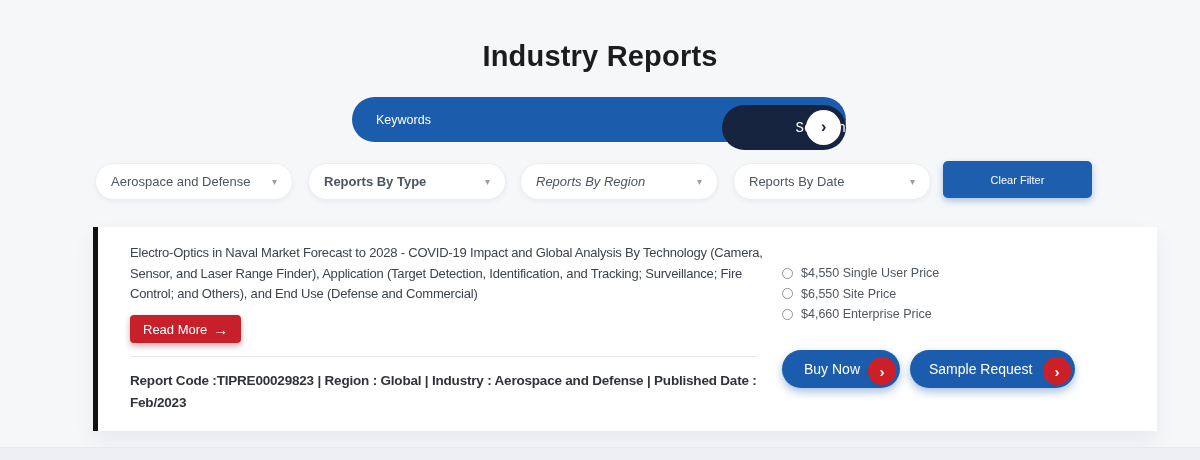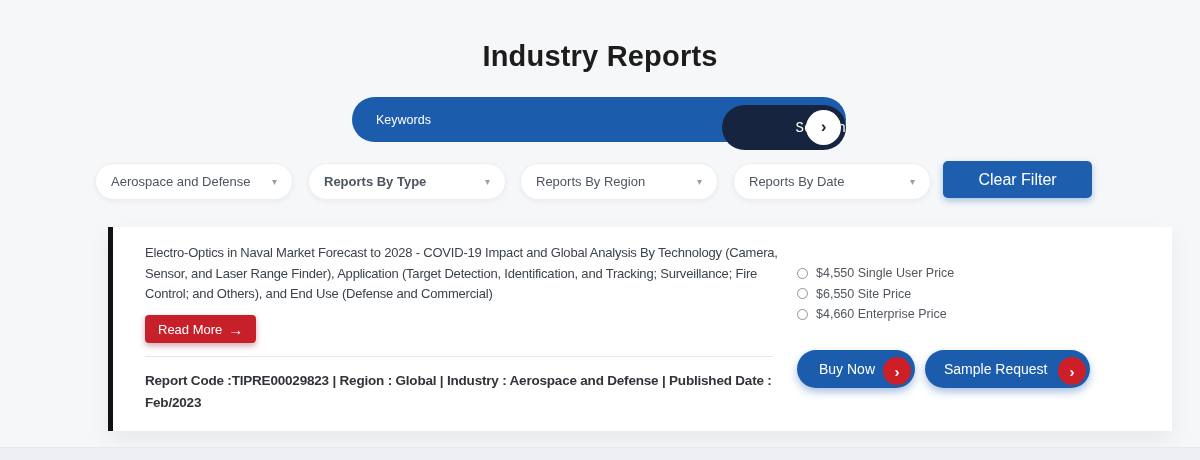"Reports By Region" .dd-3 { font-style: none -> italic }
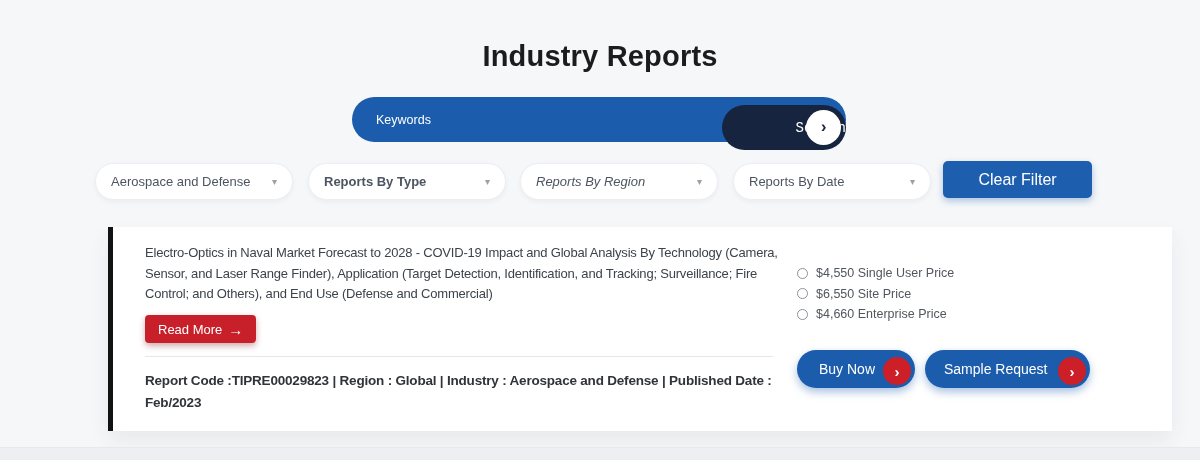"Clear Filter" .clear-btn { font-size: 16px -> 11px }
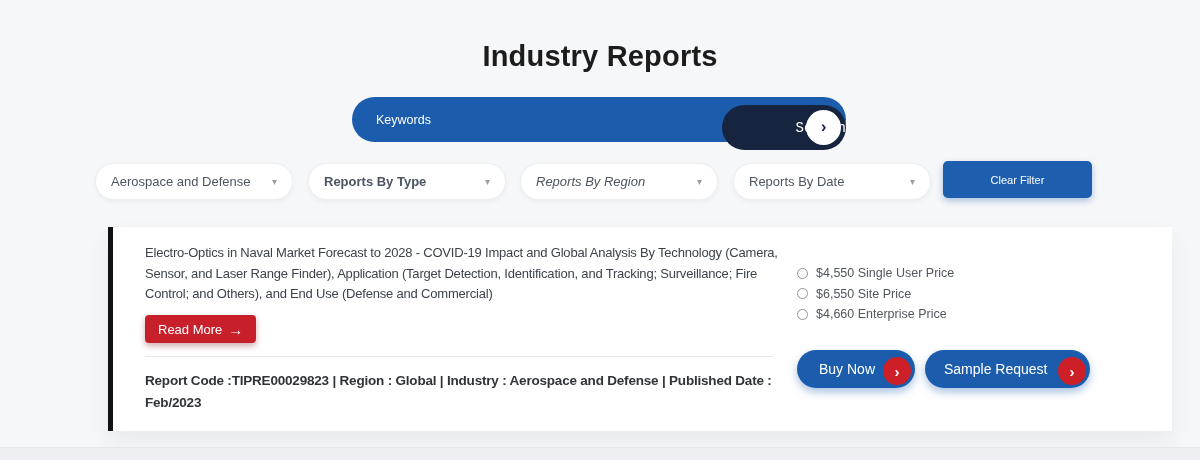"Electro-Optics in Naval Market Forecast" .card { left: 108px -> 93px }
